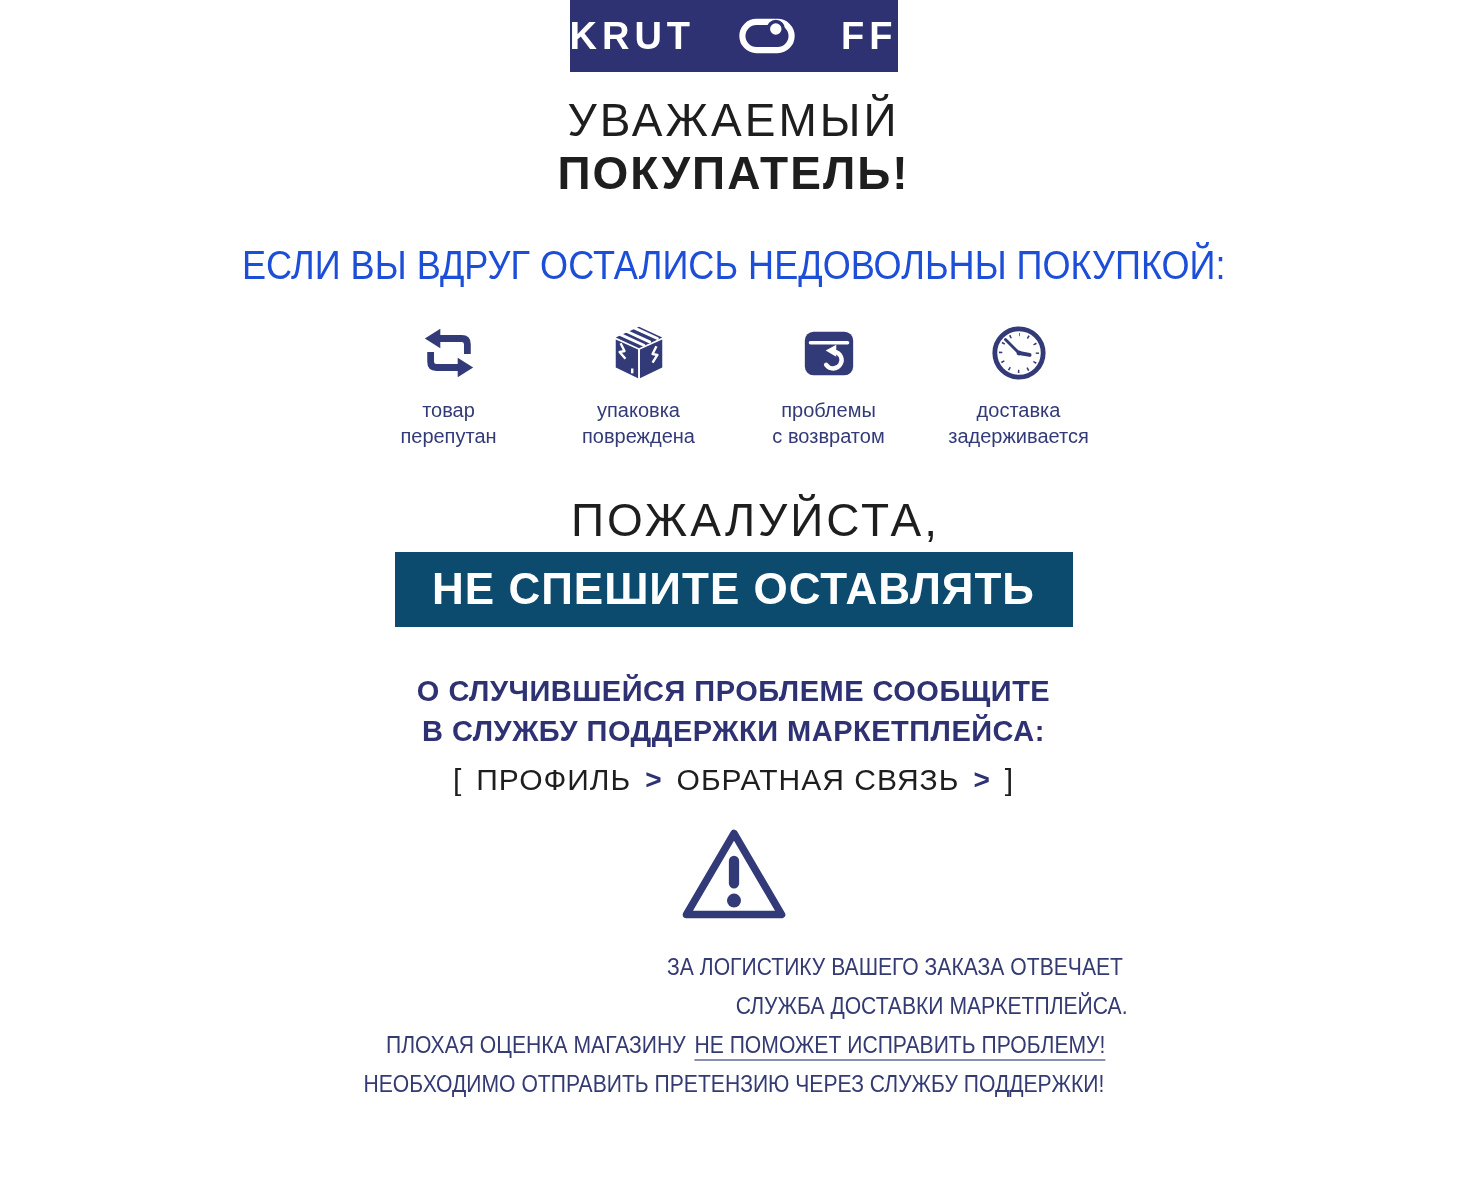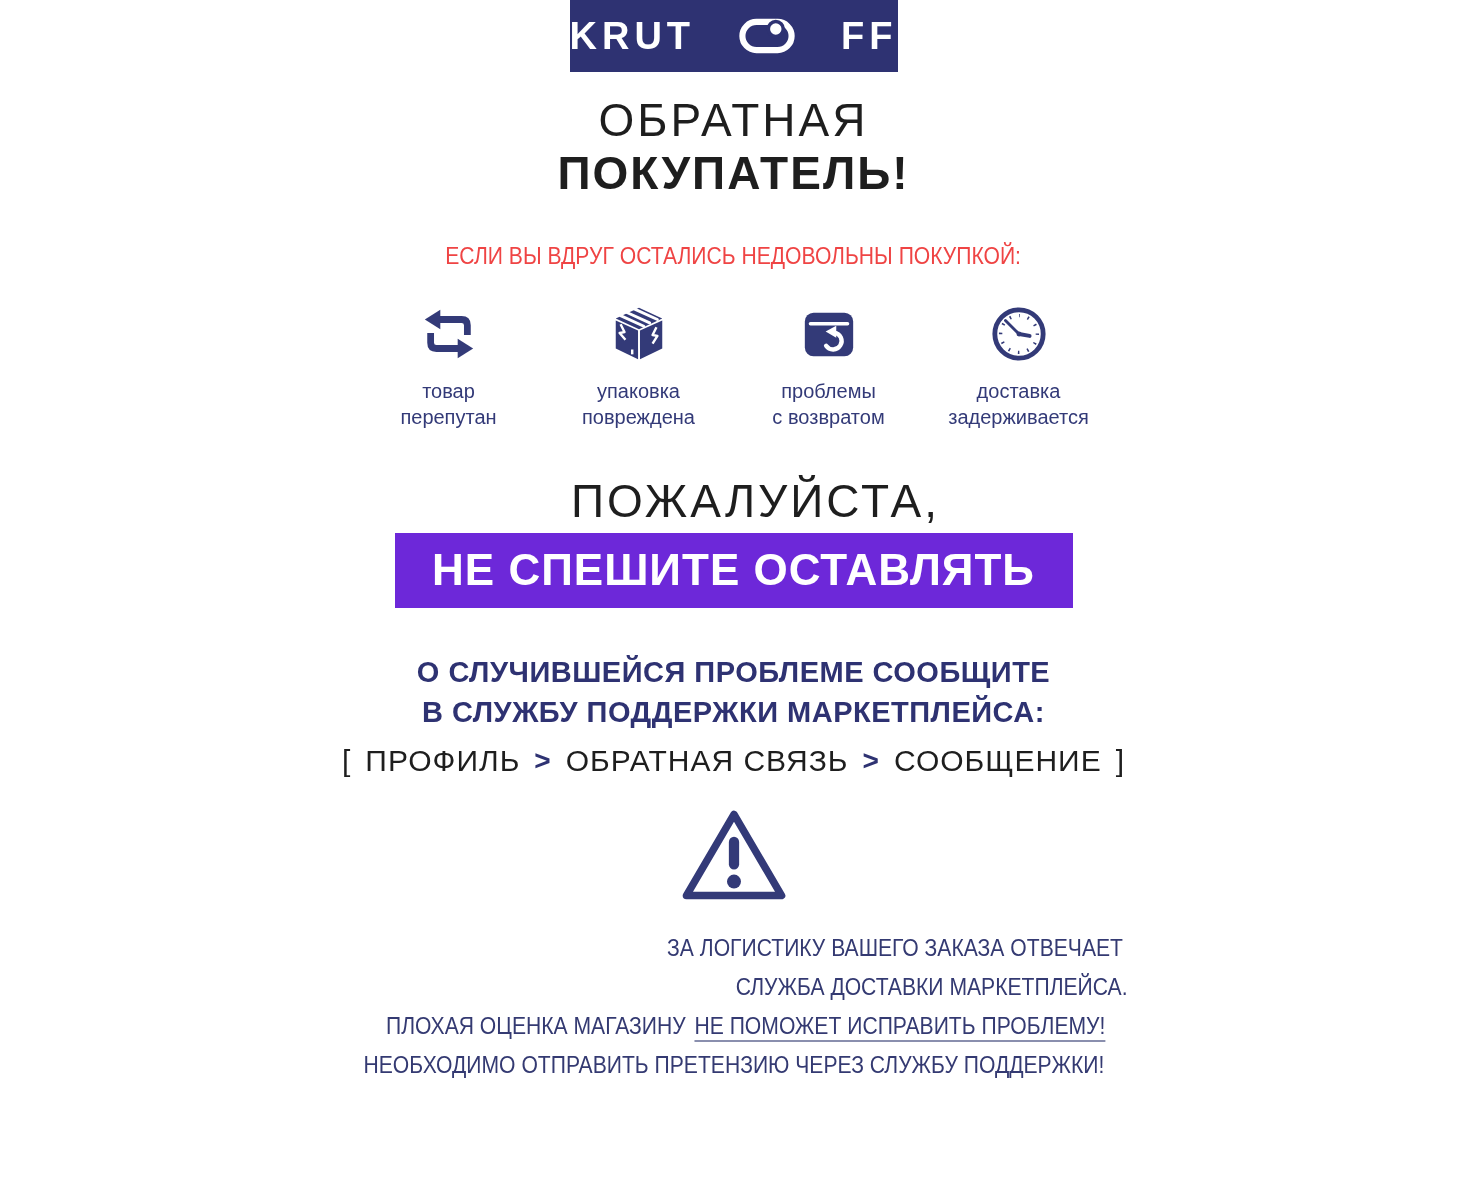"ОБРАТНАЯ" div.heading-light { text: ОБРАТНАЯ -> УВАЖАЕМЫЙ }
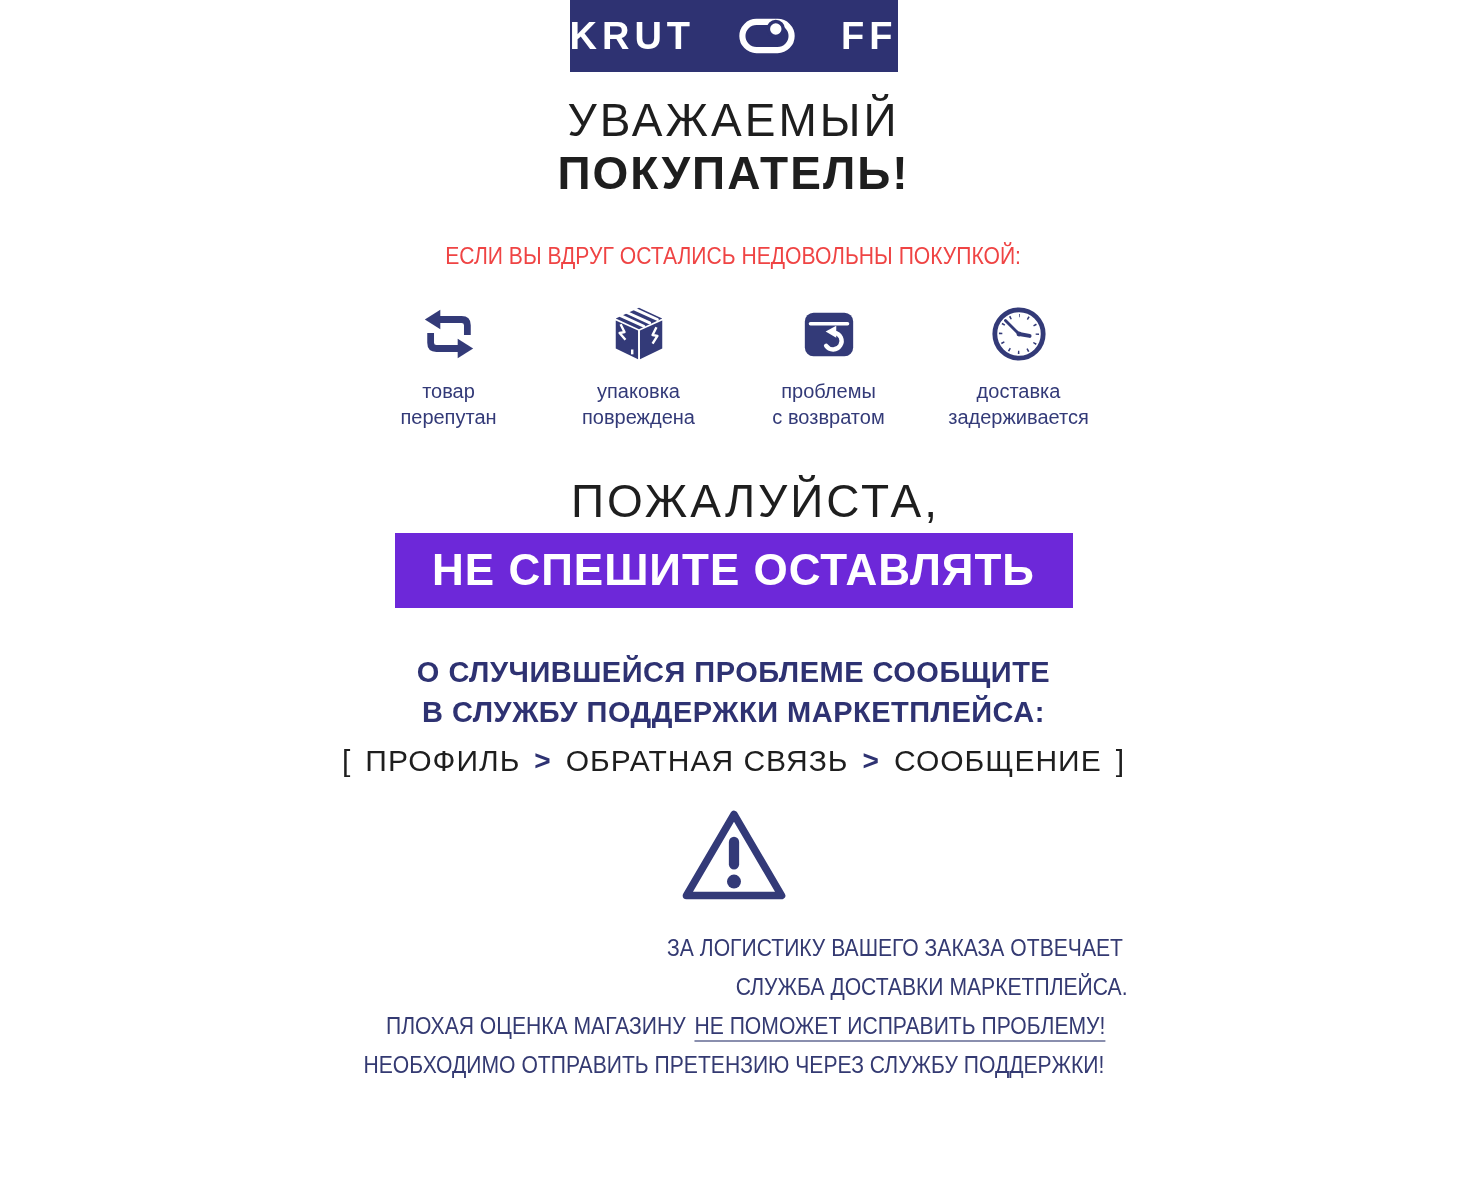"ЕСЛИ ВЫ ВДРУГ ОСТАЛИСЬ НЕДОВОЛЬНЫ" .subtitle { color: #ef4444 -> #1d4ed8; font-size: 24px -> 41px }
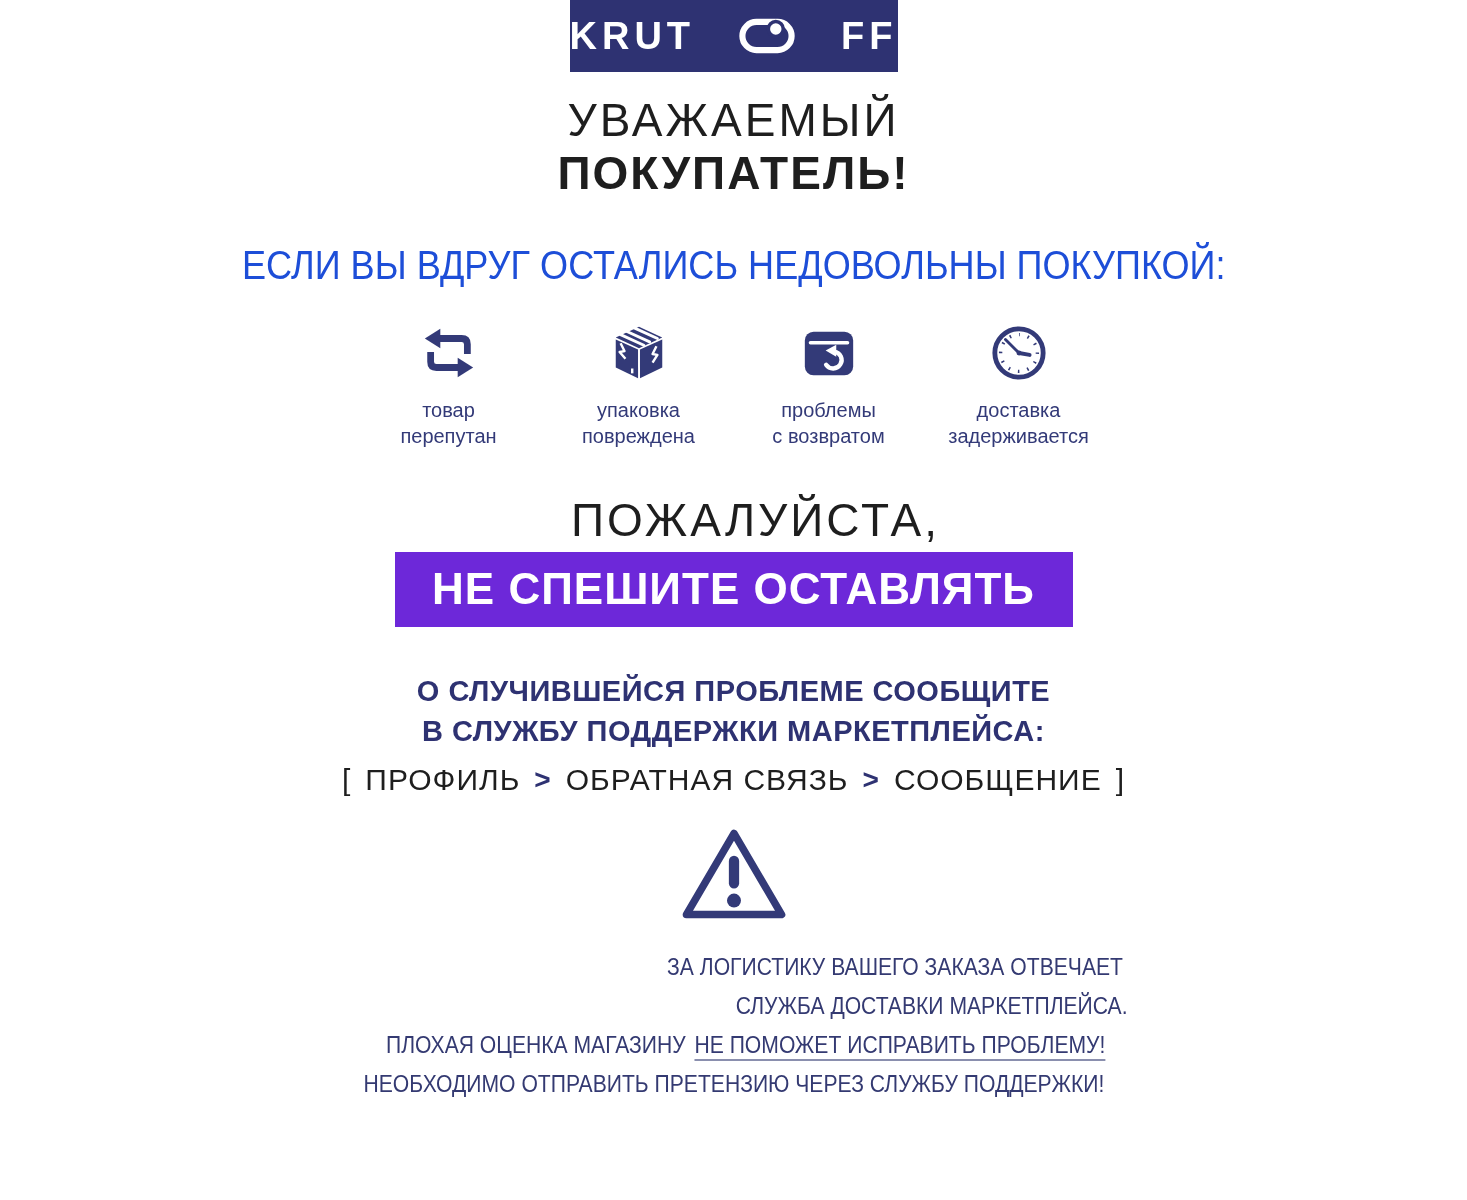"НЕ СПЕШИТЕ ОСТАВЛЯТЬ" .banner { background: #6d28d9 -> #0c4a6e }
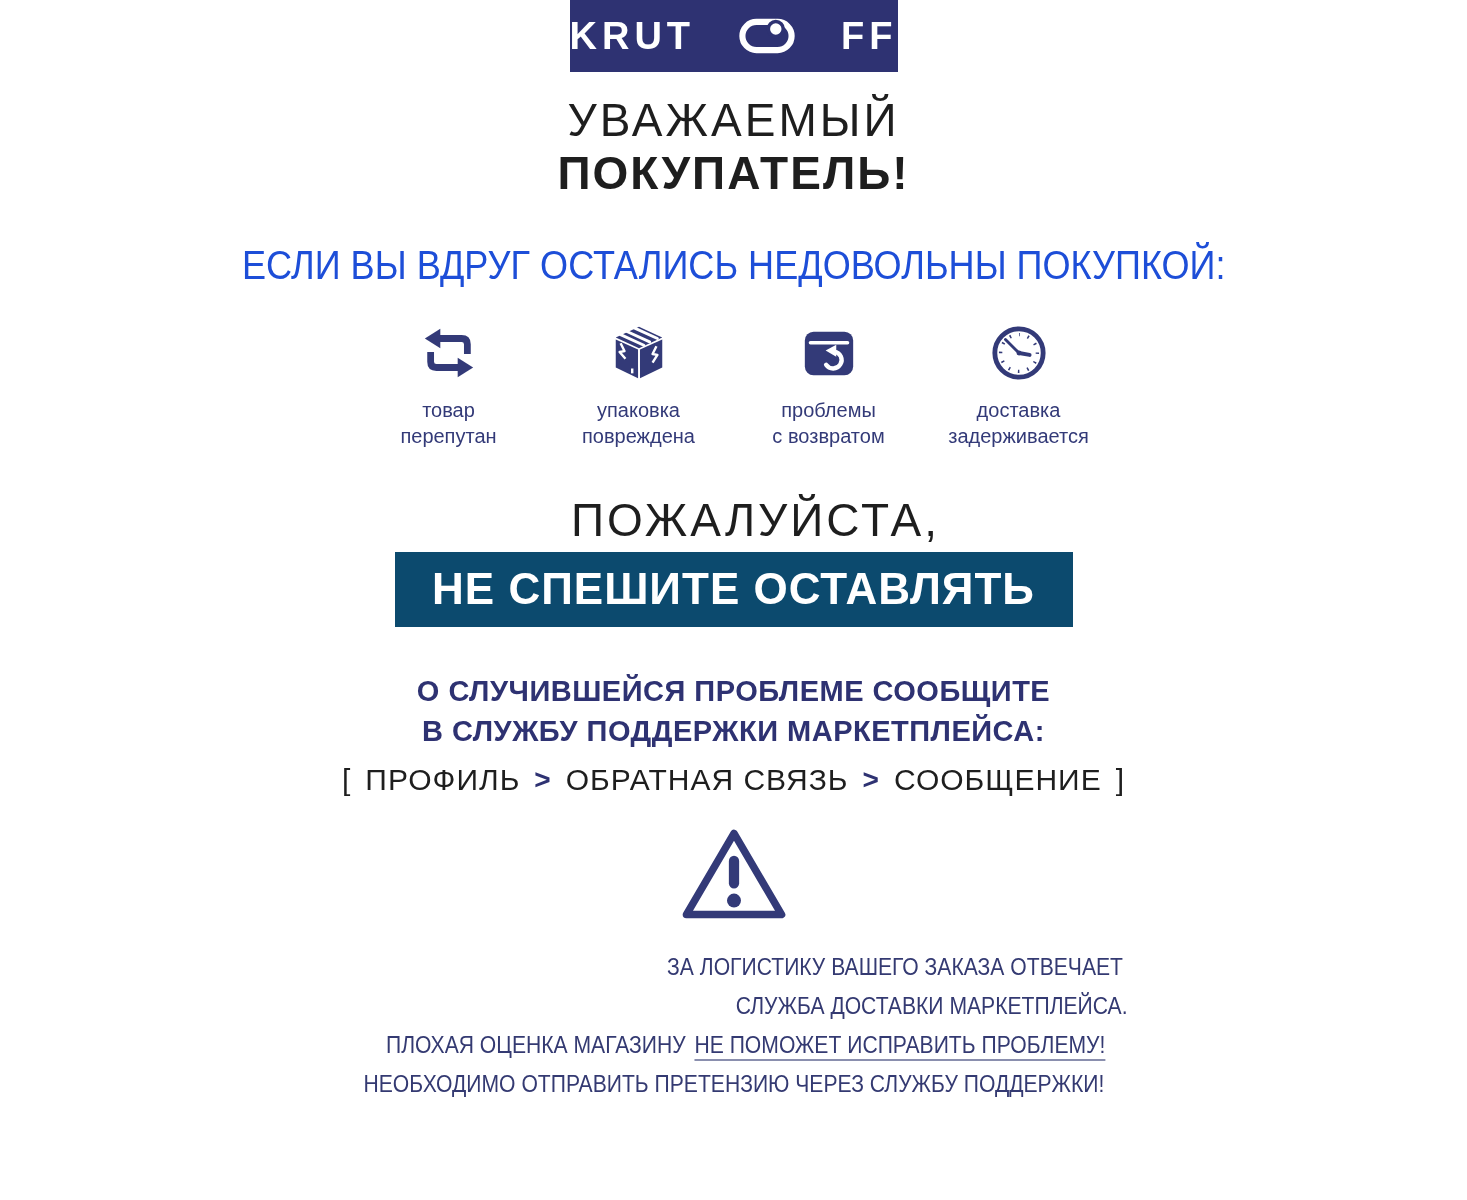"СООБЩЕНИЕ" span { html: <span>СООБЩЕНИЕ</span> -> none }
